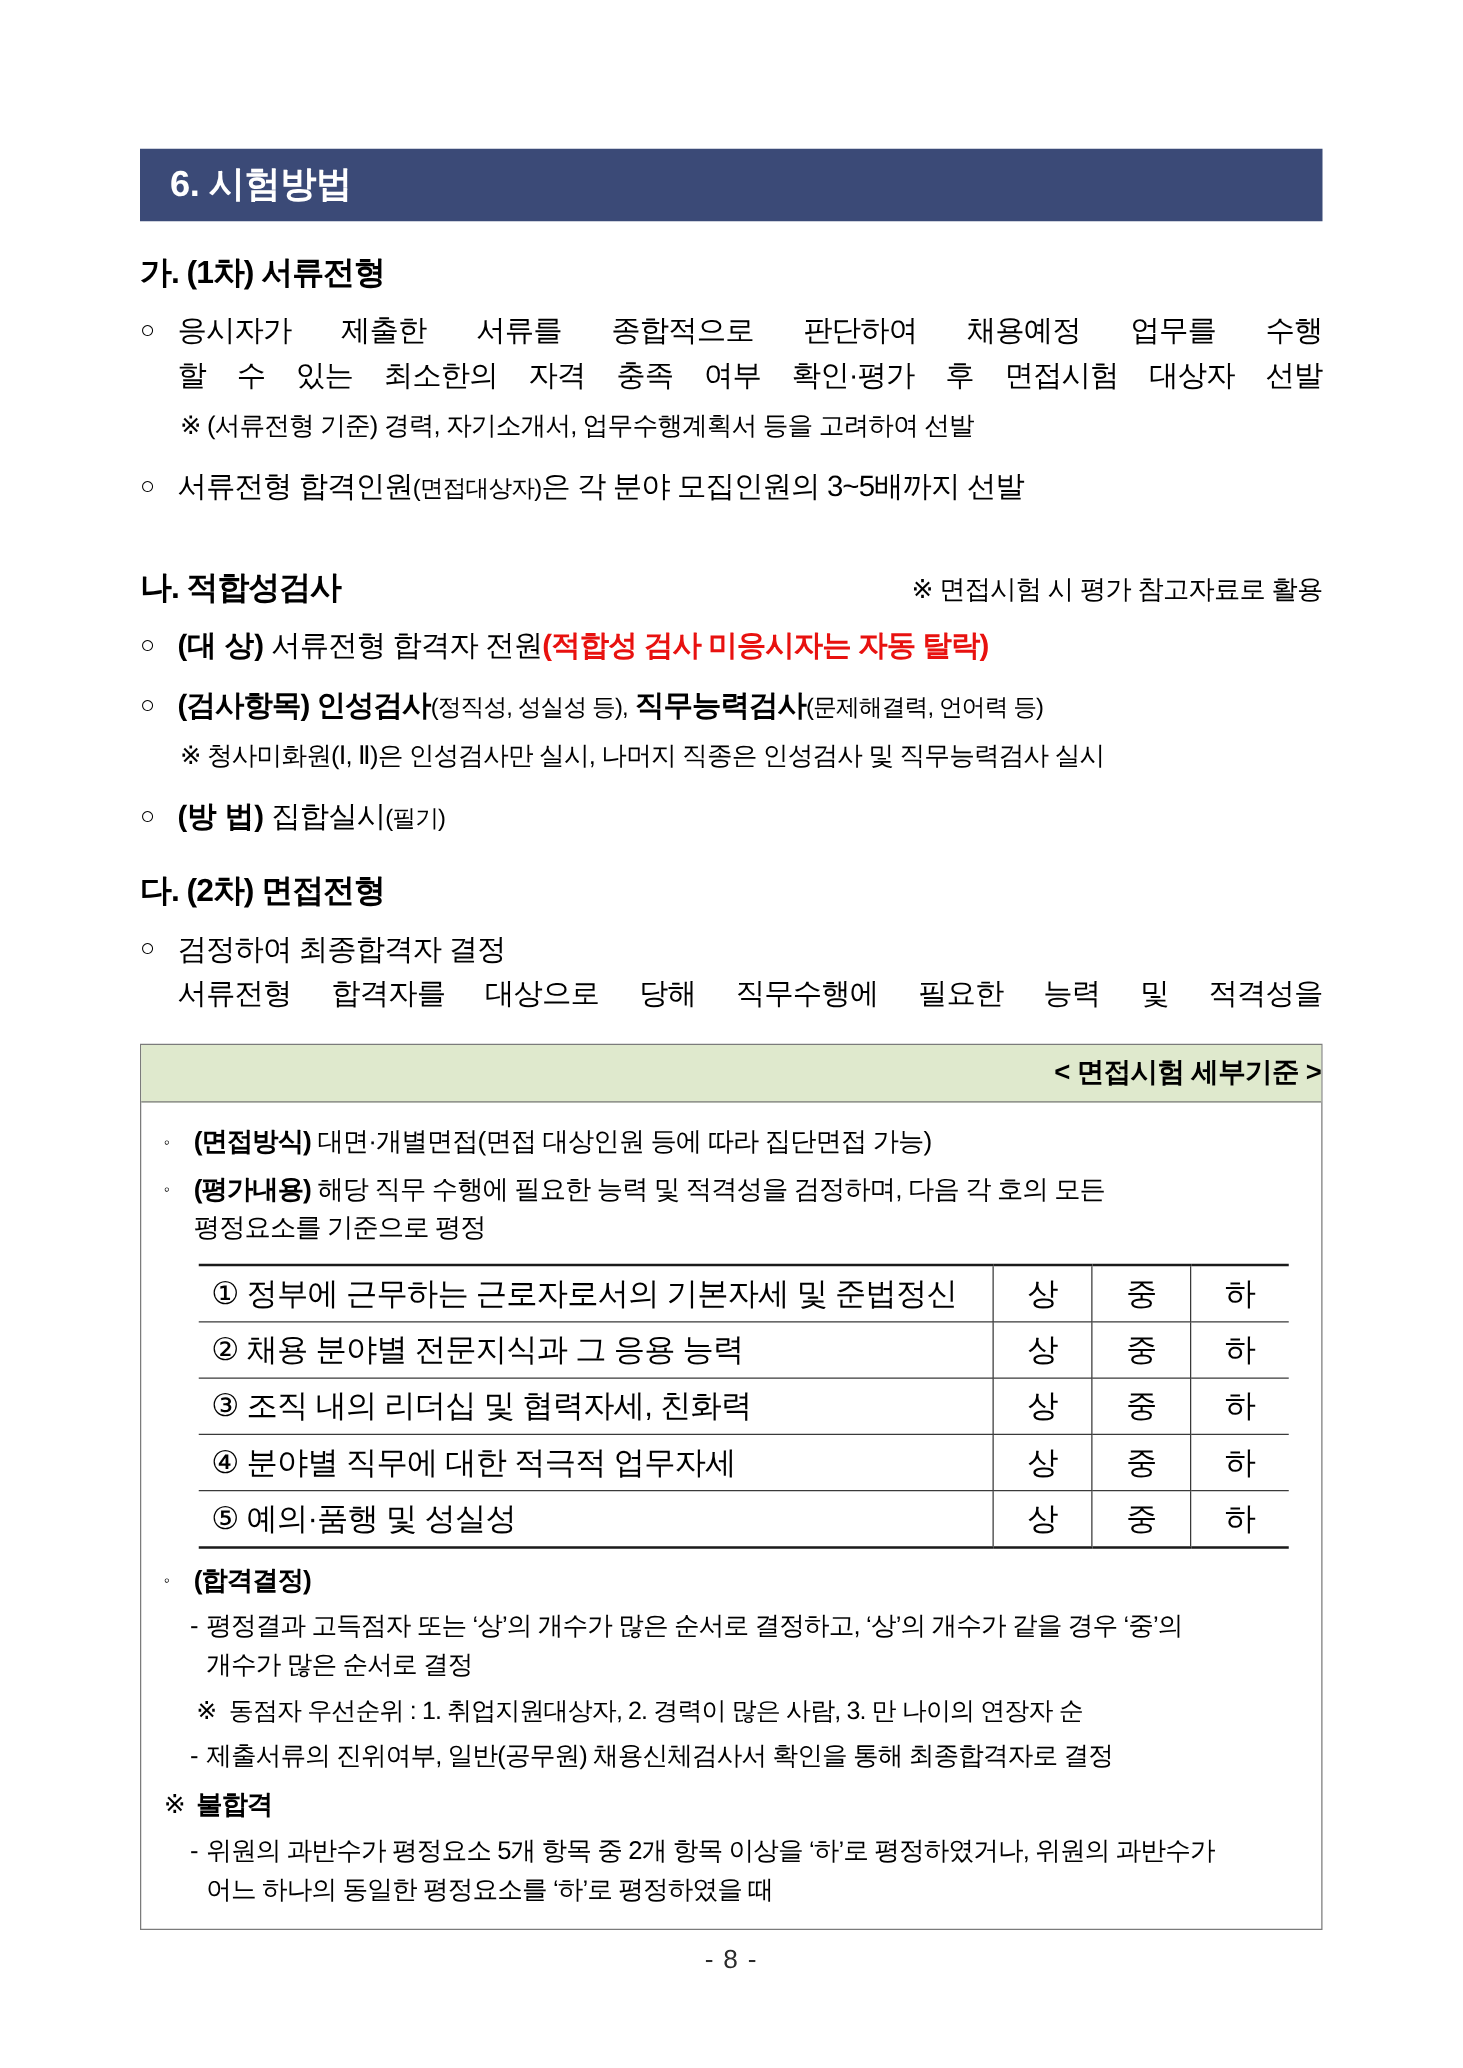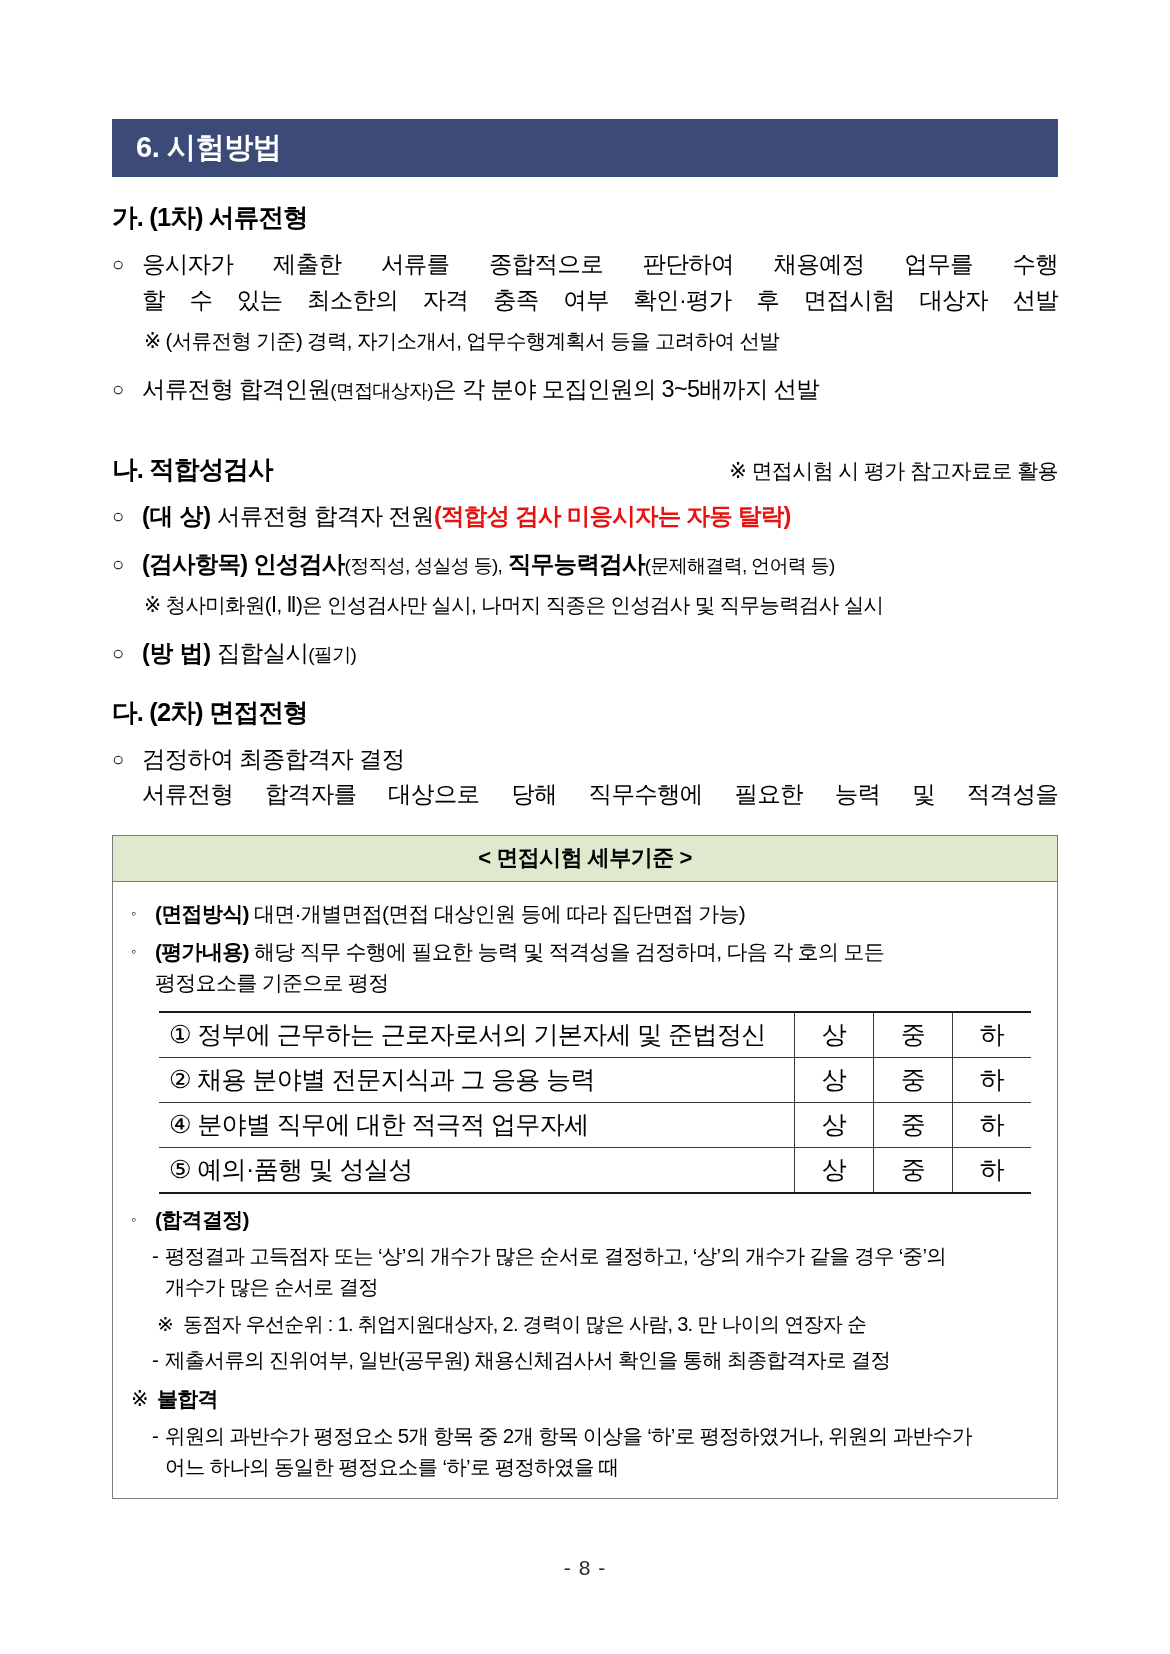"< 면접시험 세부기준 >" .panel-title { text-align: center -> right }
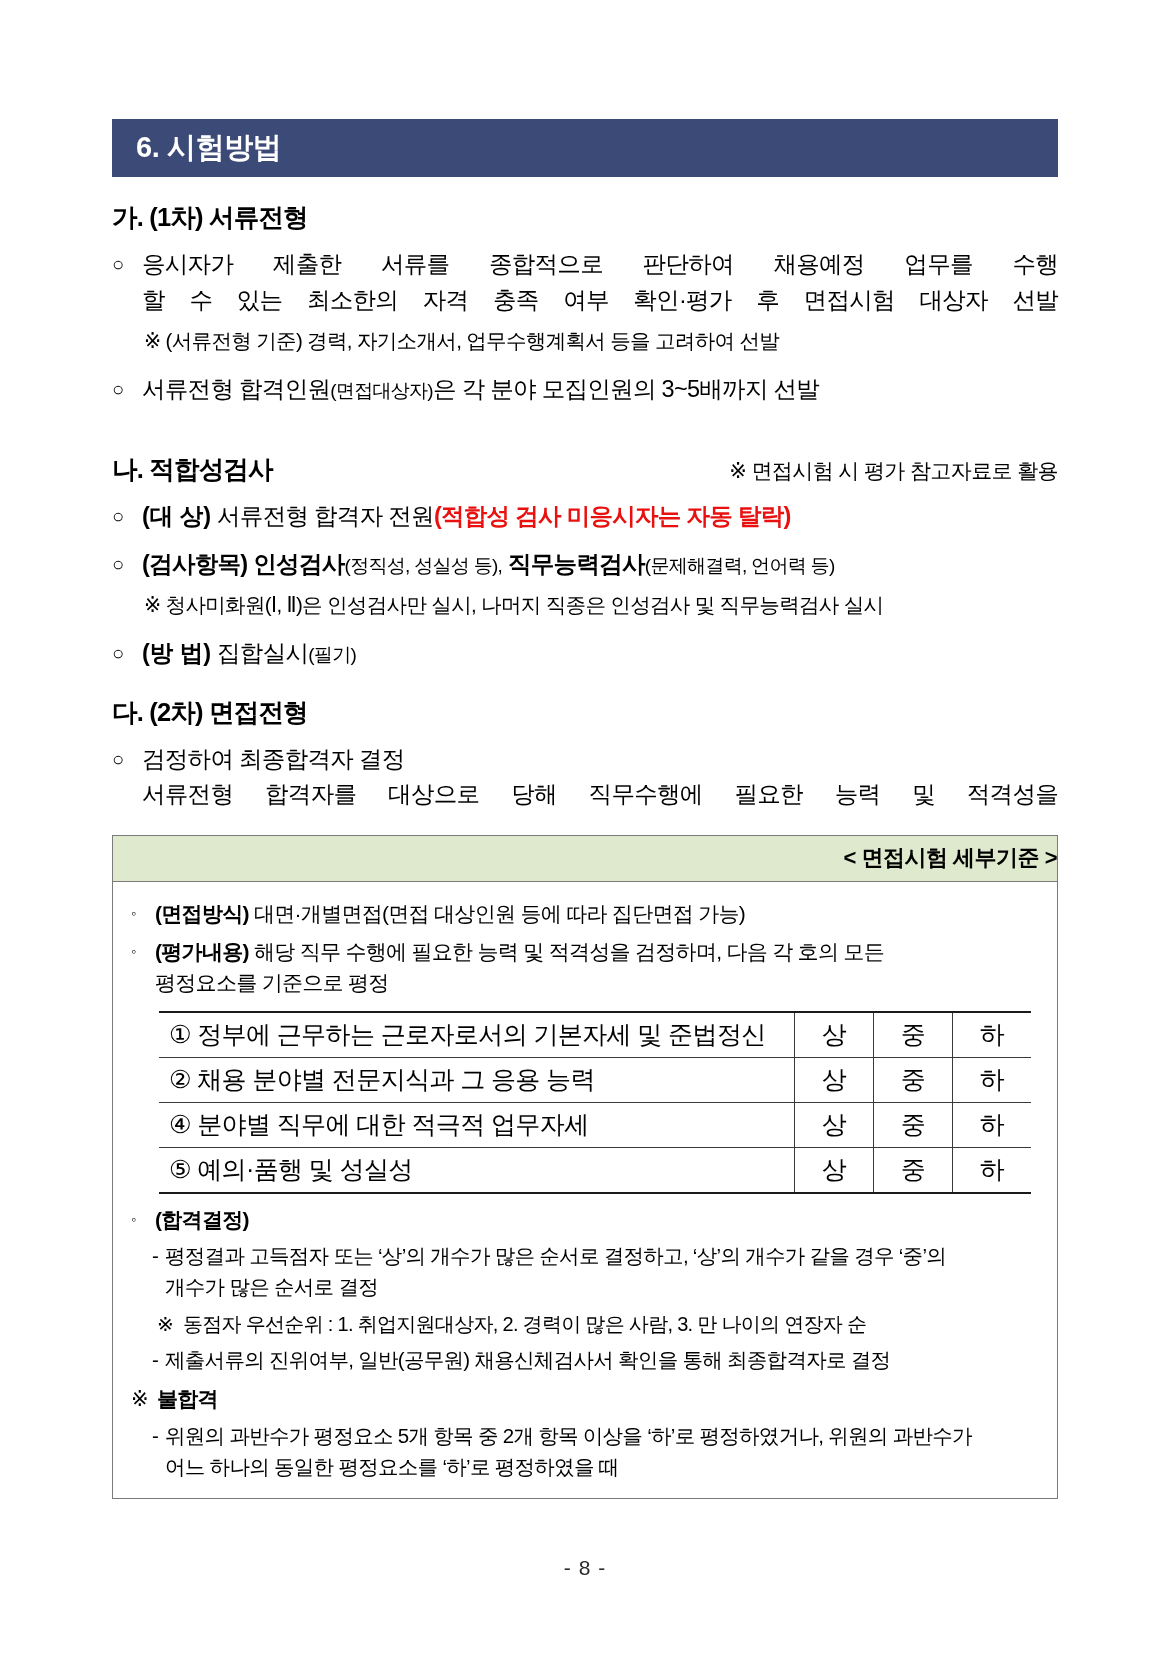"③ 조직 내의 리더십 및" tr { html: none -> <tr> <td>③ 조직 내의 리더십 및 협력자세, 친화력</td> <td>상</td> <td>중</td> <td>하</td> </tr> }
